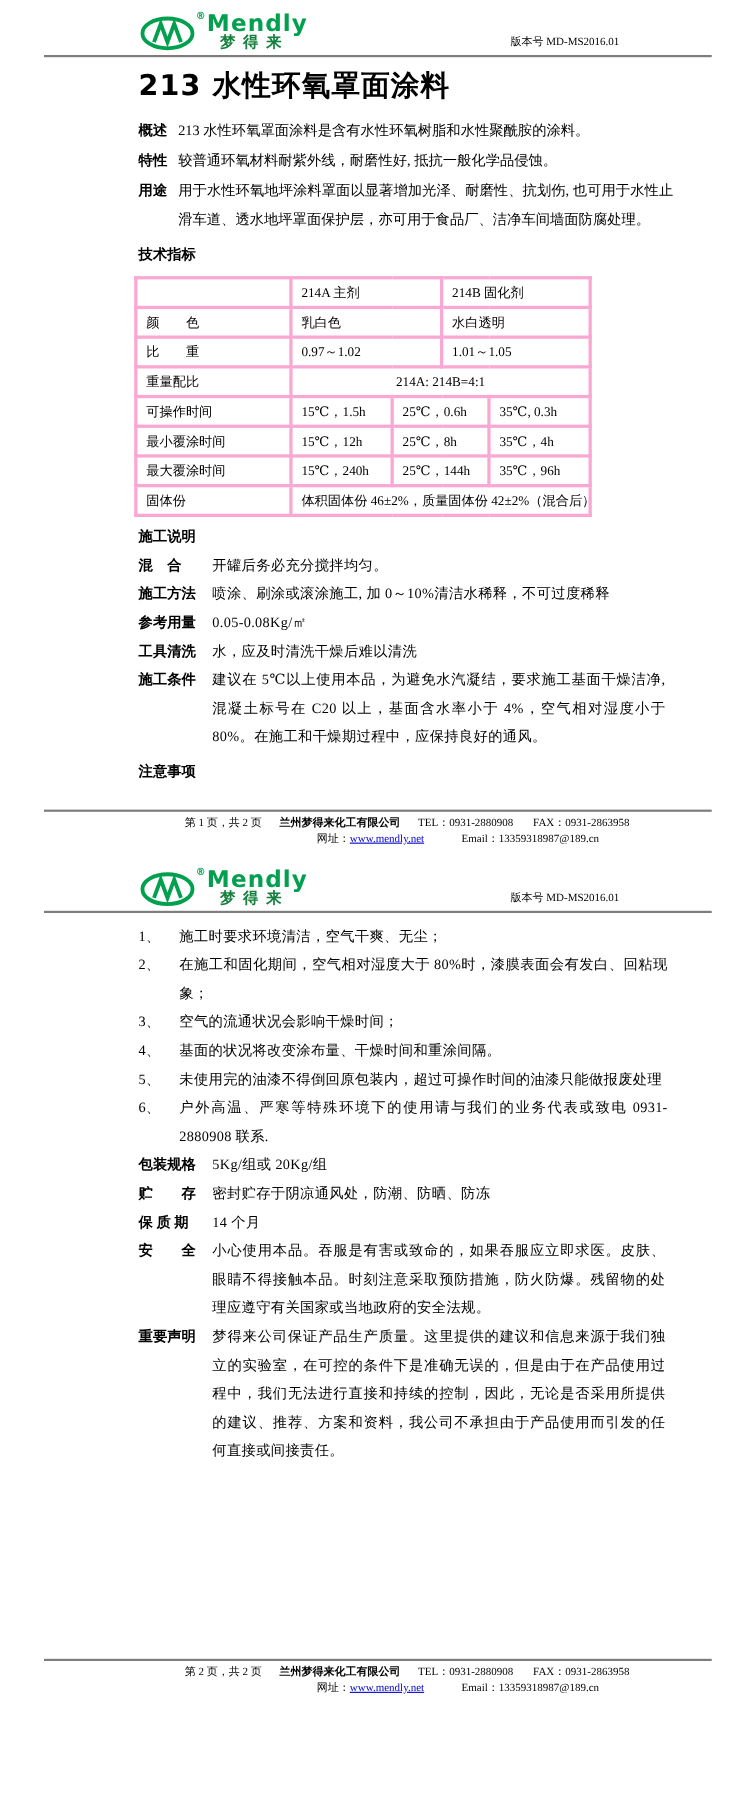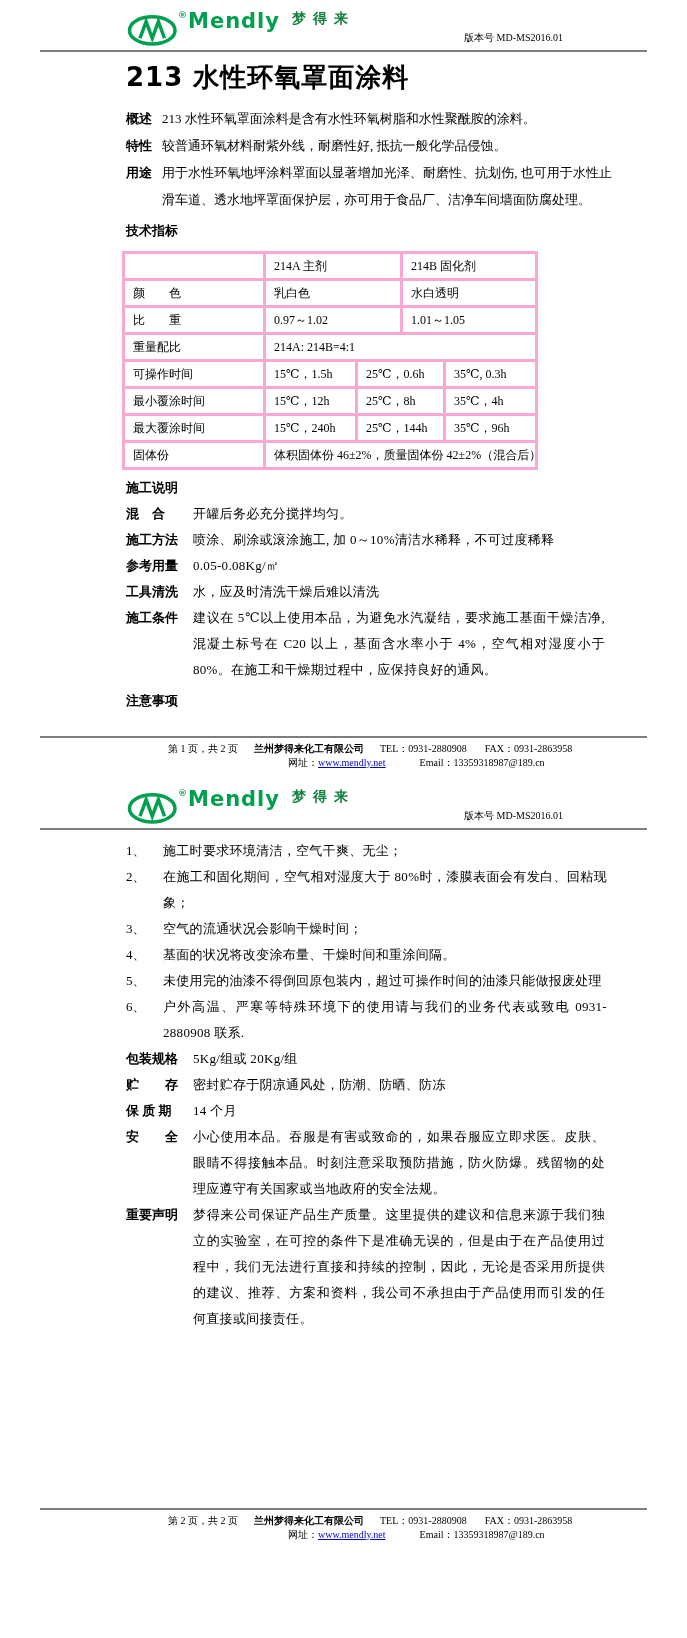"Mendly" .logo-textcol { flex-direction: row -> column }
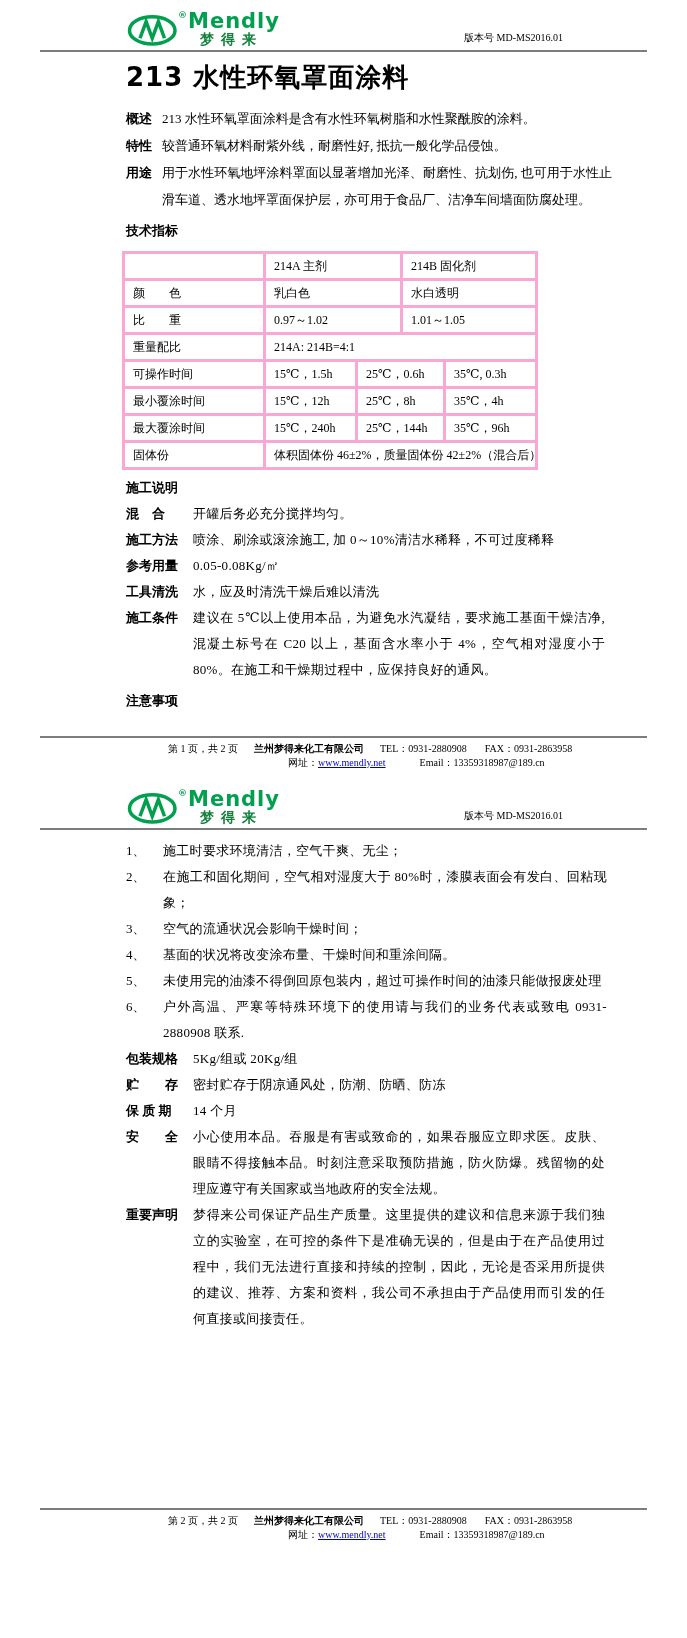"214A: 214B=4:1" .spec-table .c-center { text-align: left -> center }
